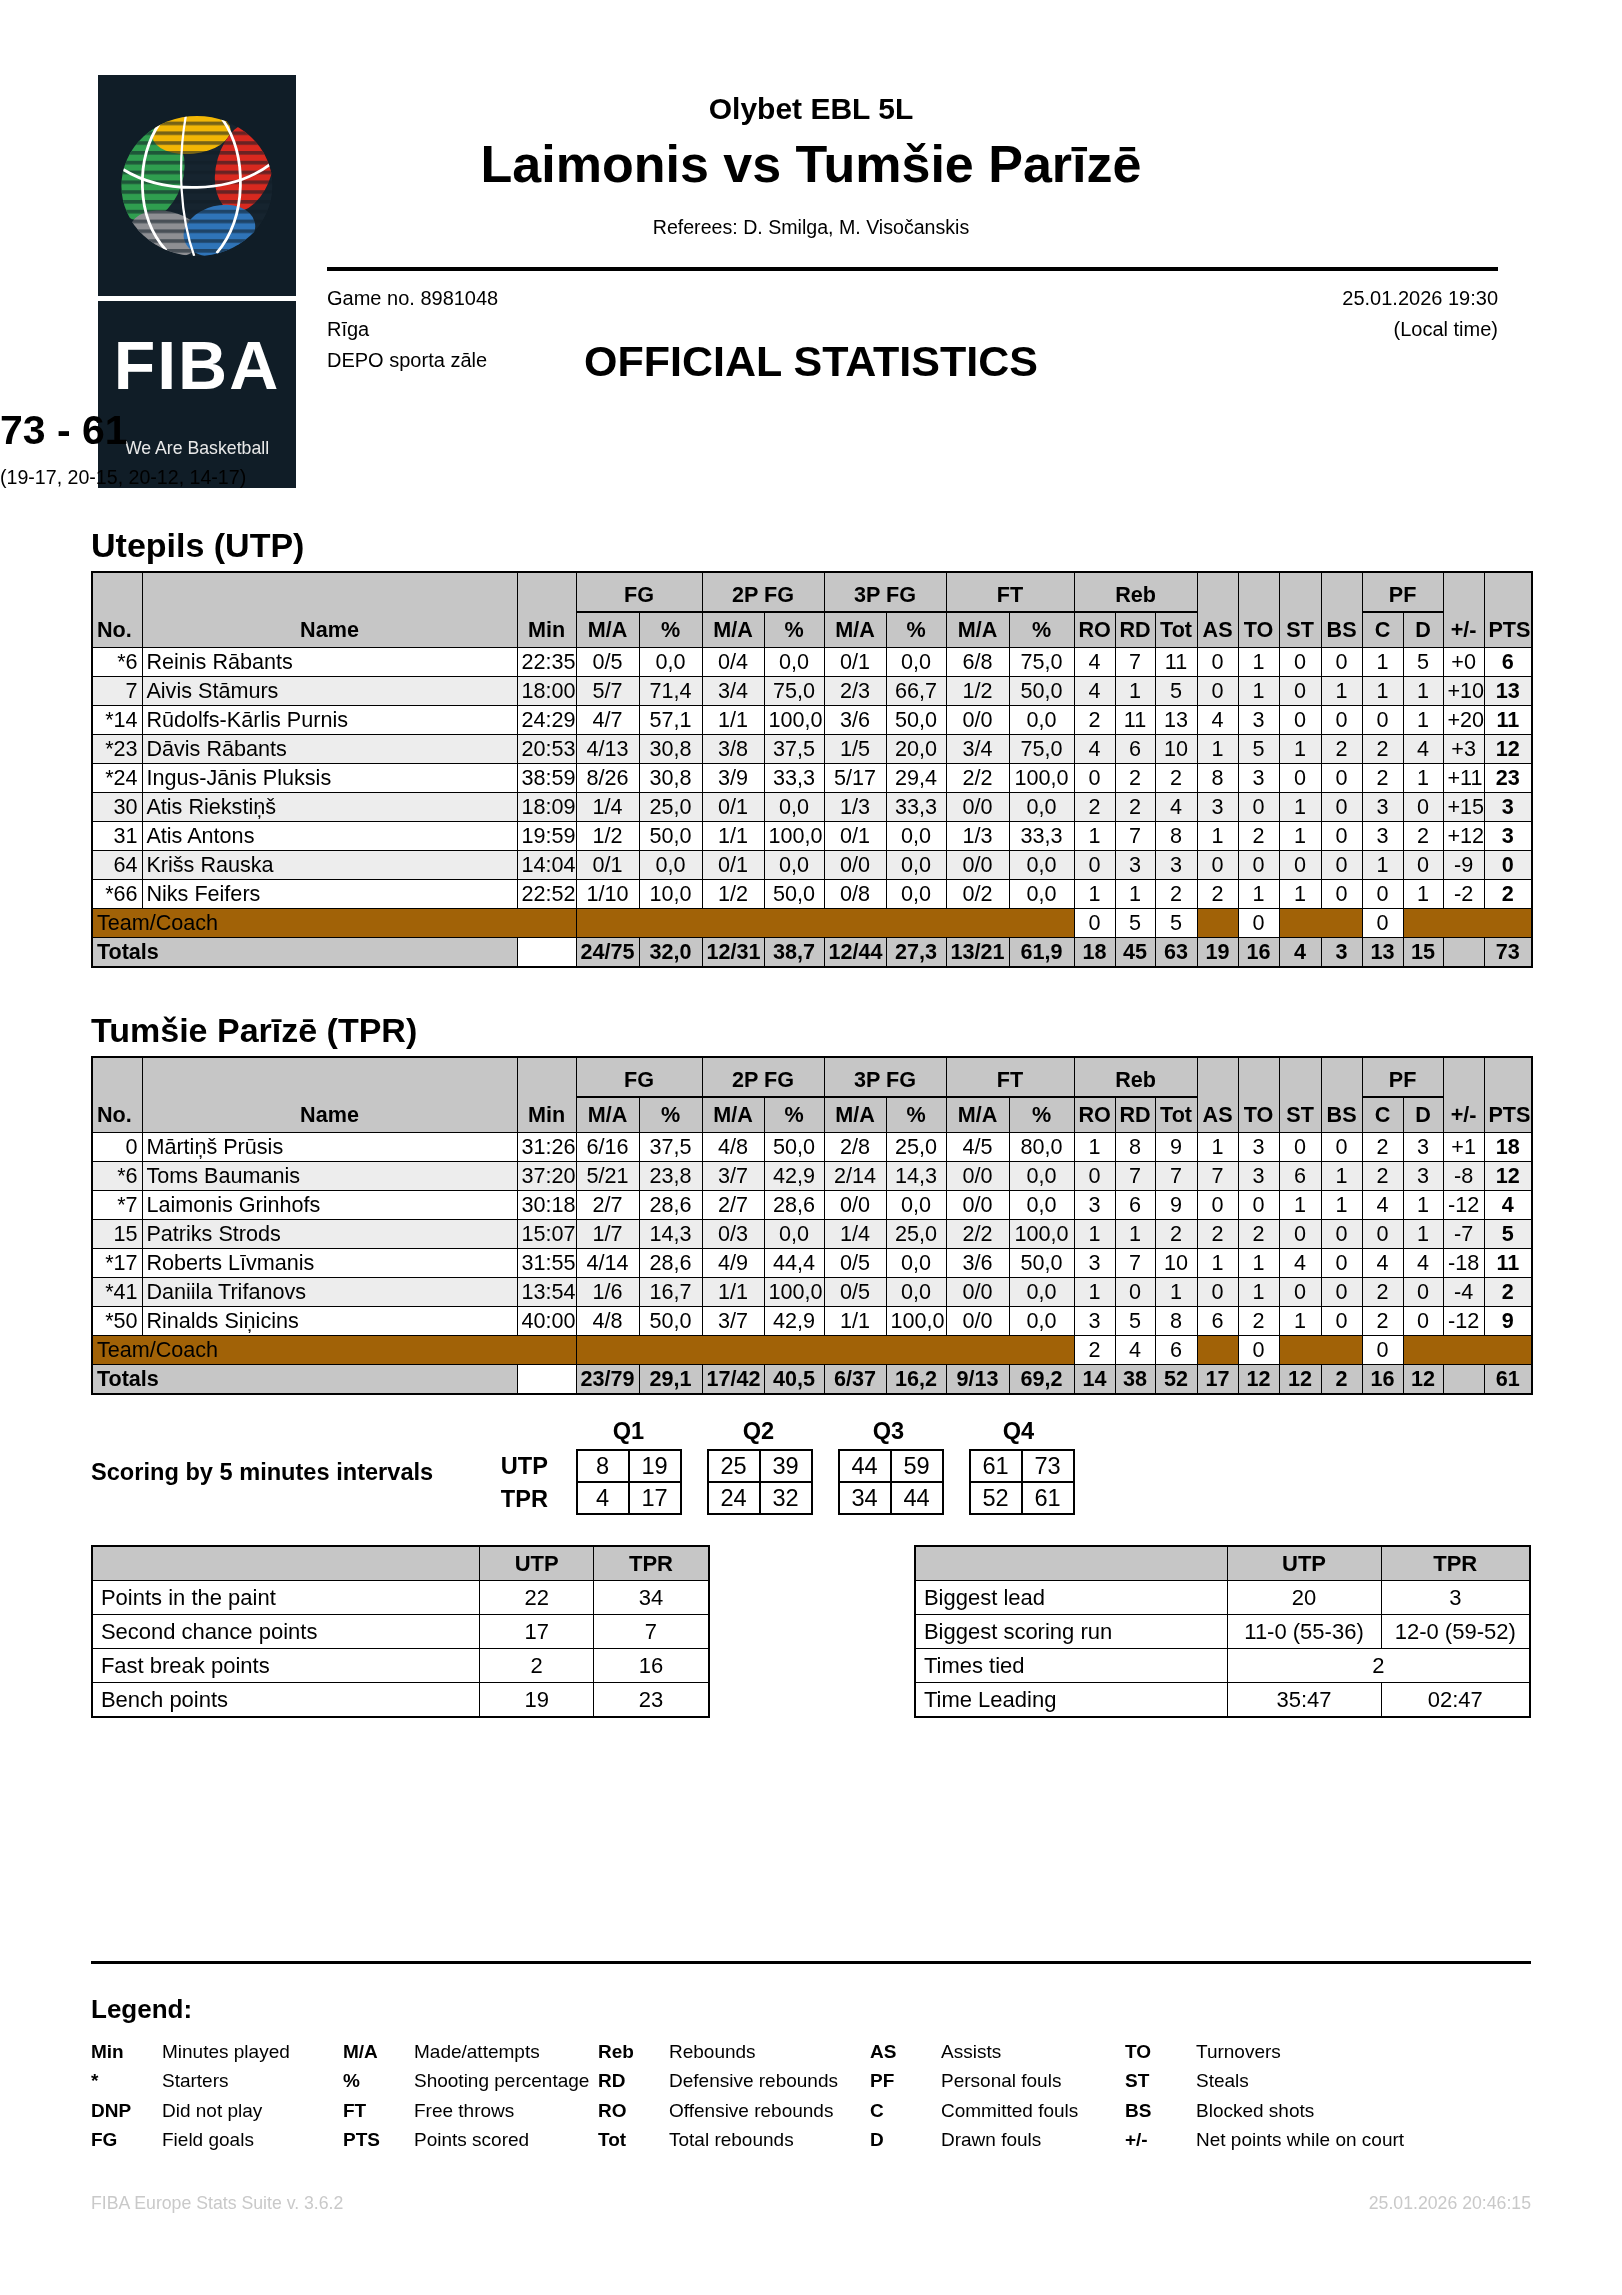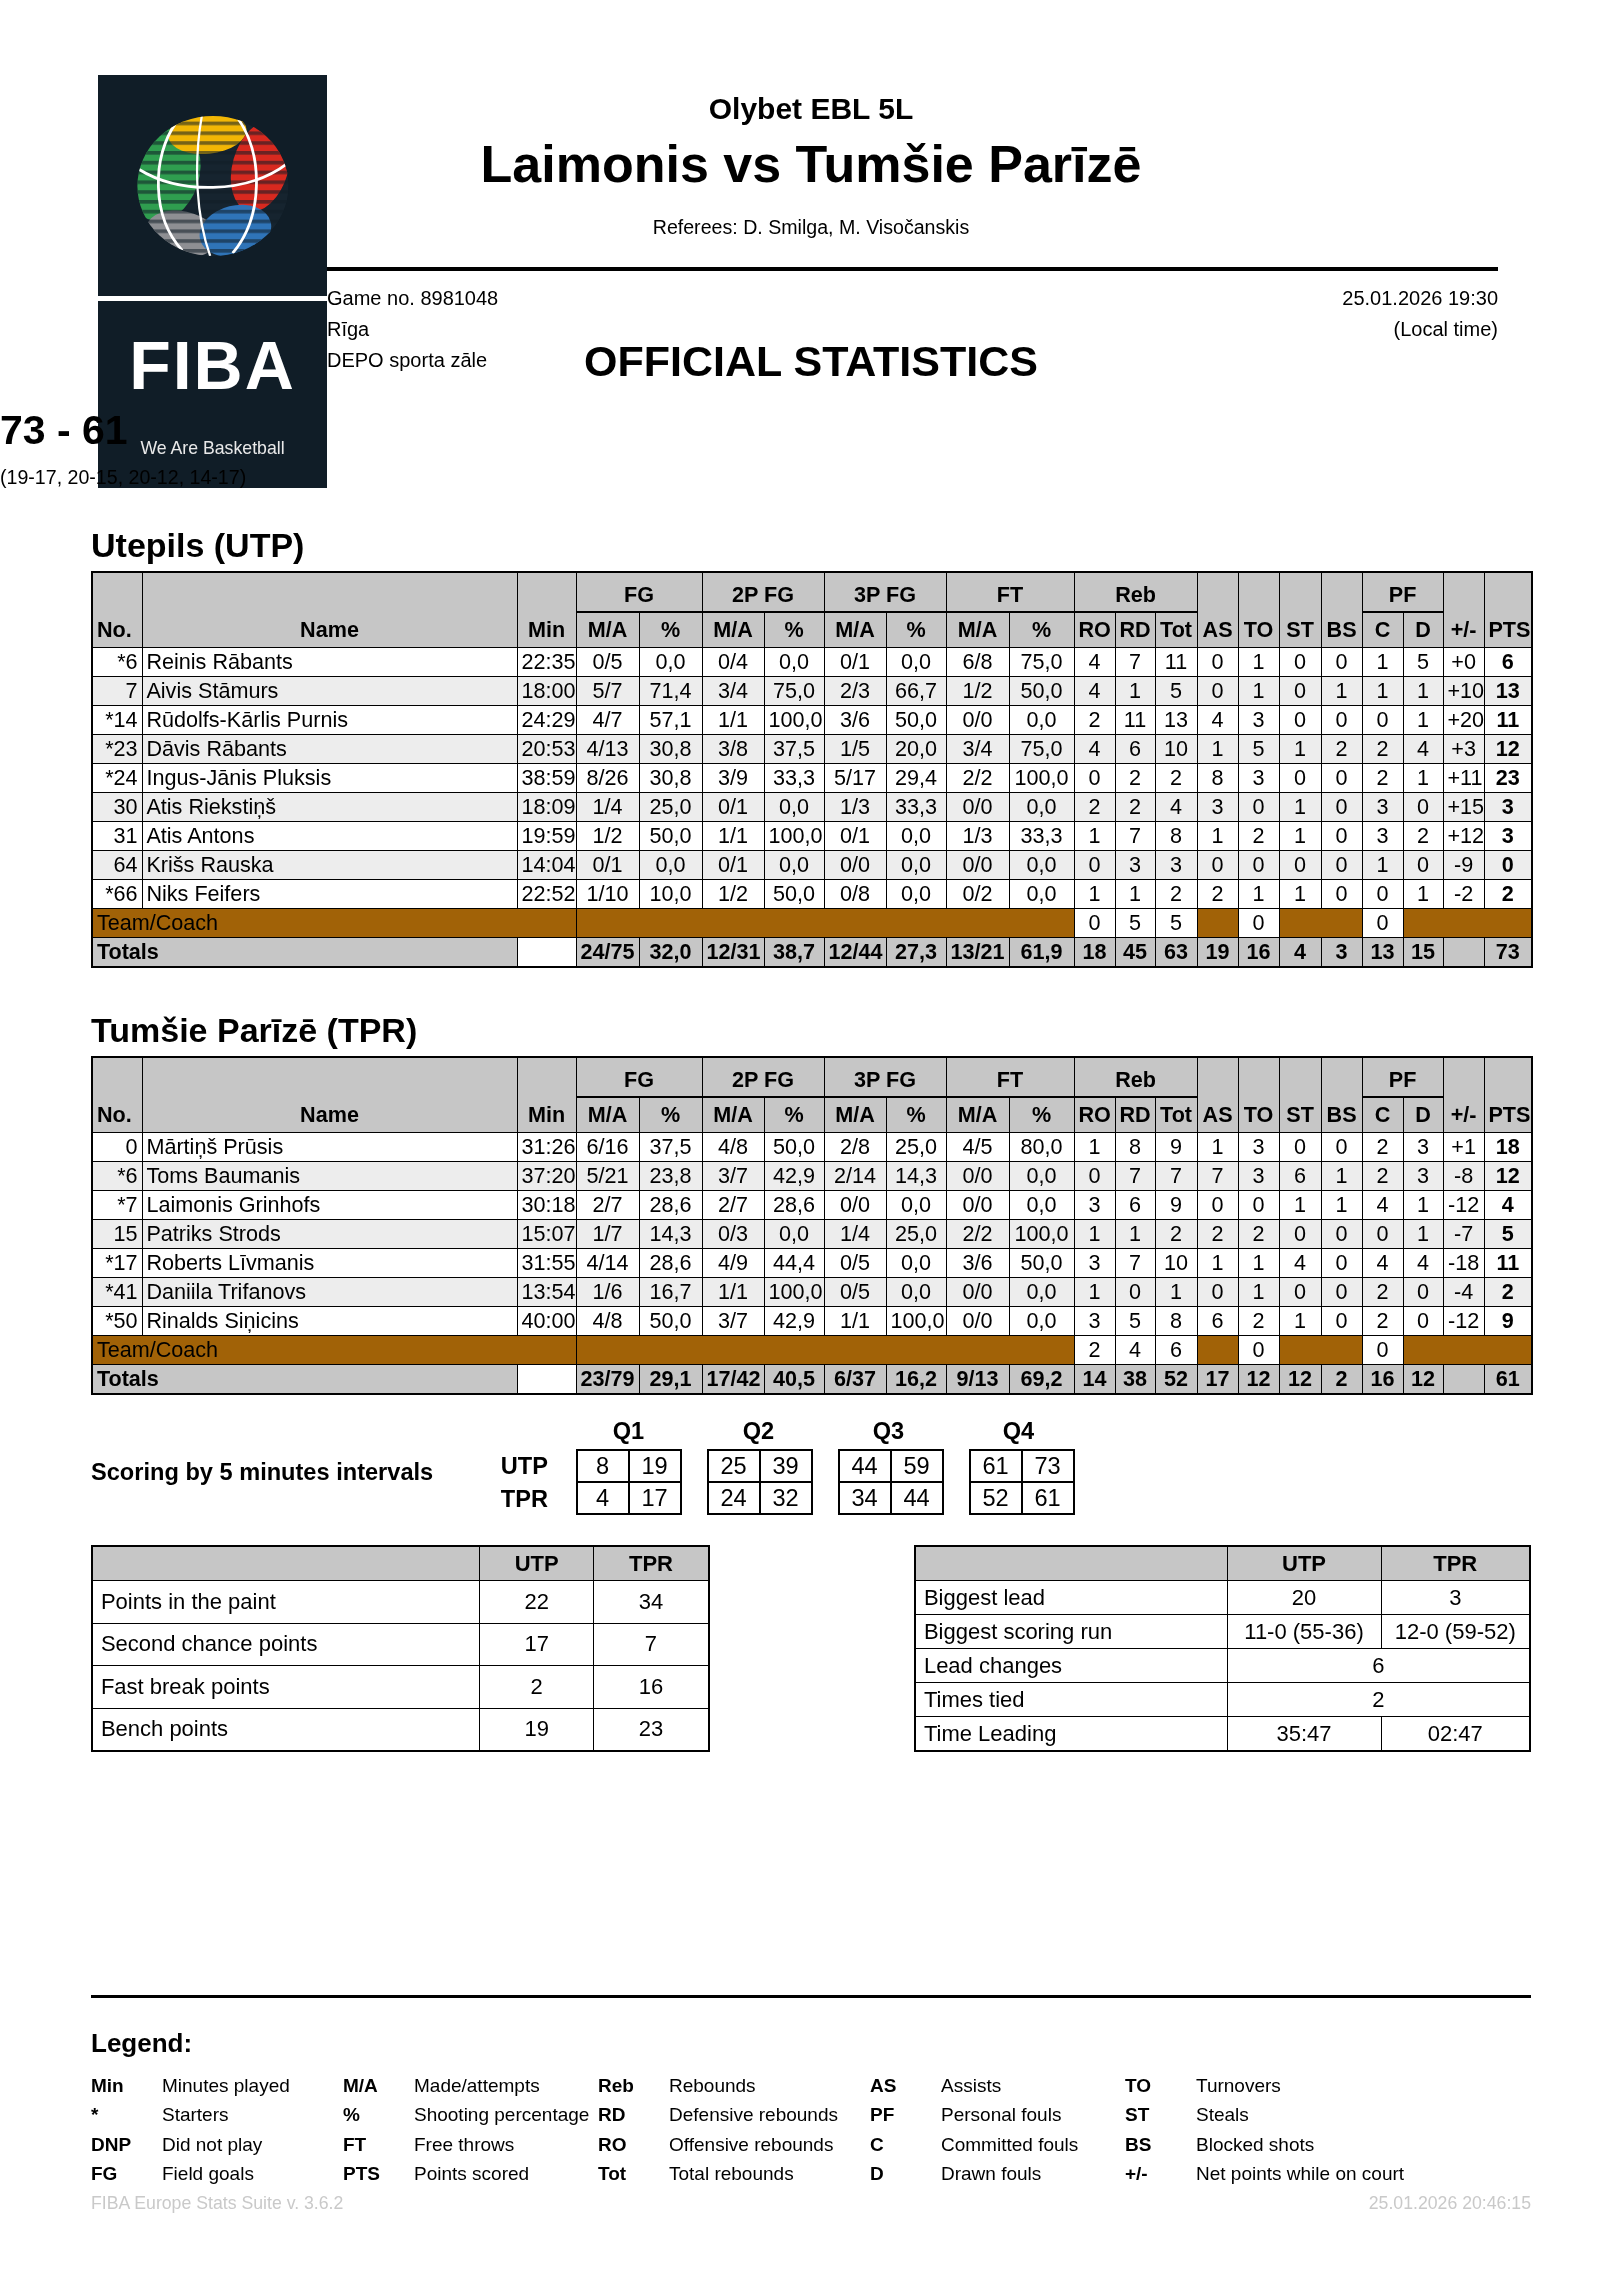"FIBA" .logo { width: 229px -> 198px }
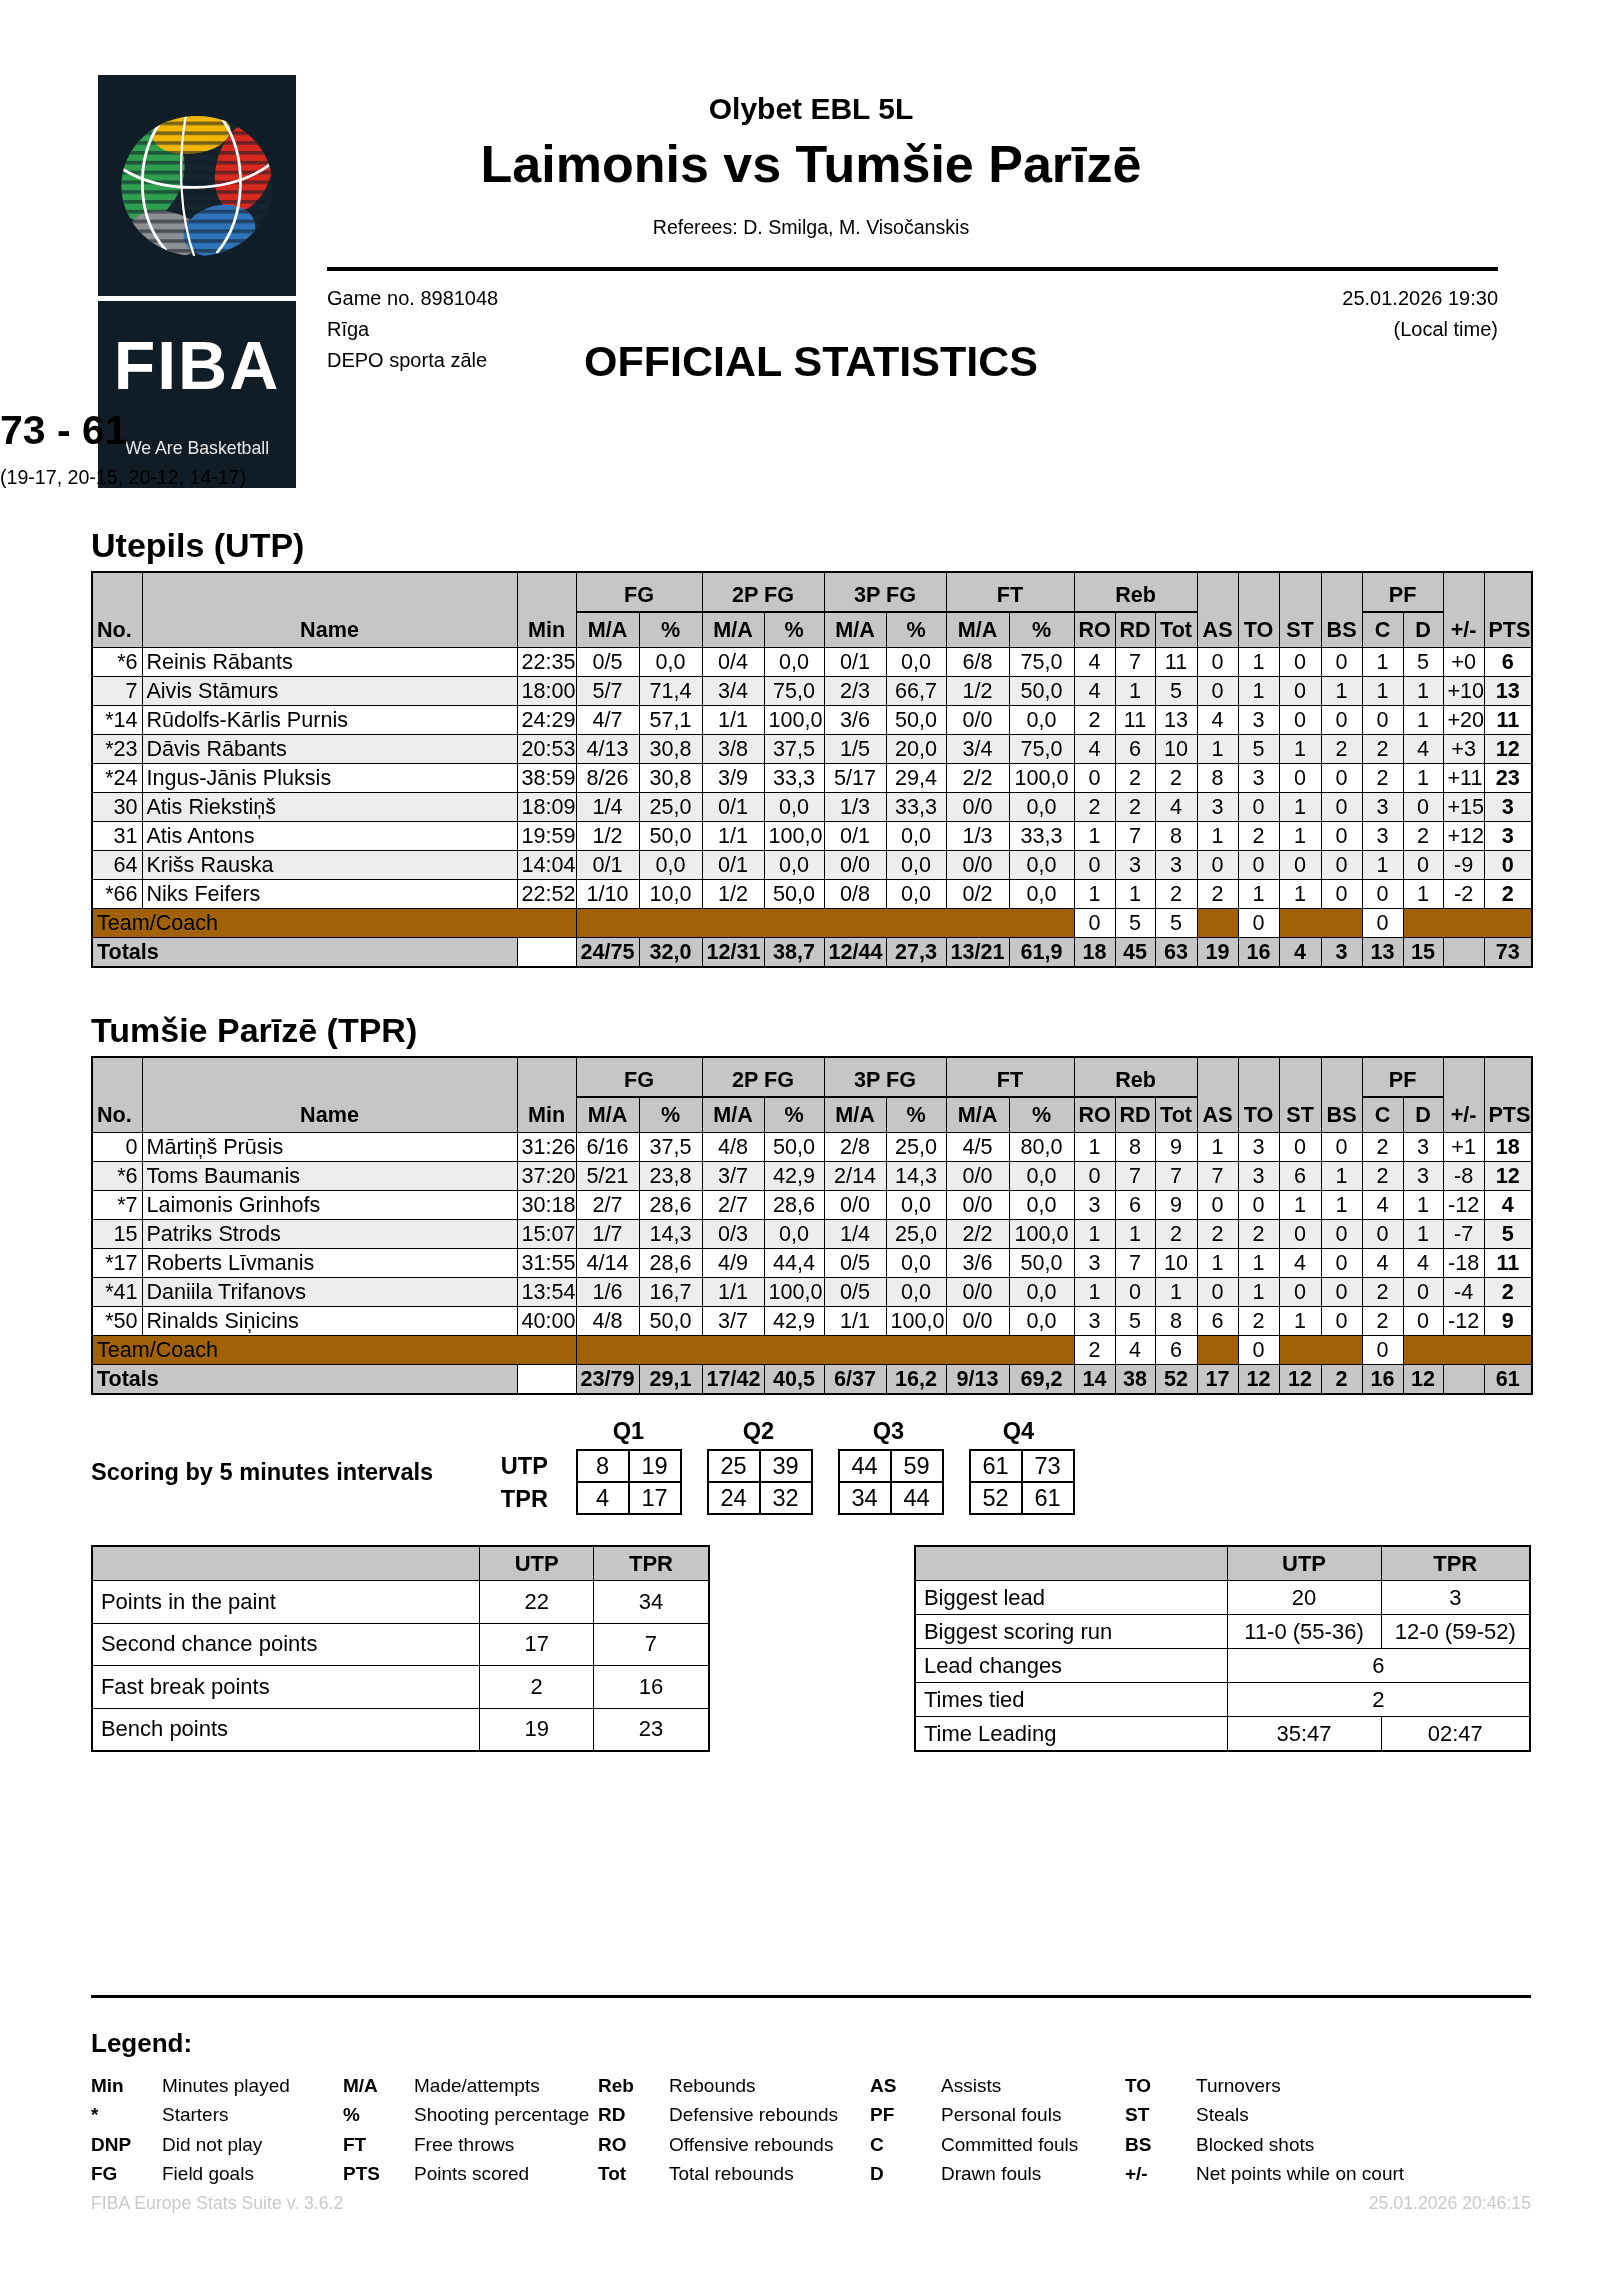"Lead changes" tr { html: <tr> <td>Lead changes</td> <td>6</td> </tr> -> none }
